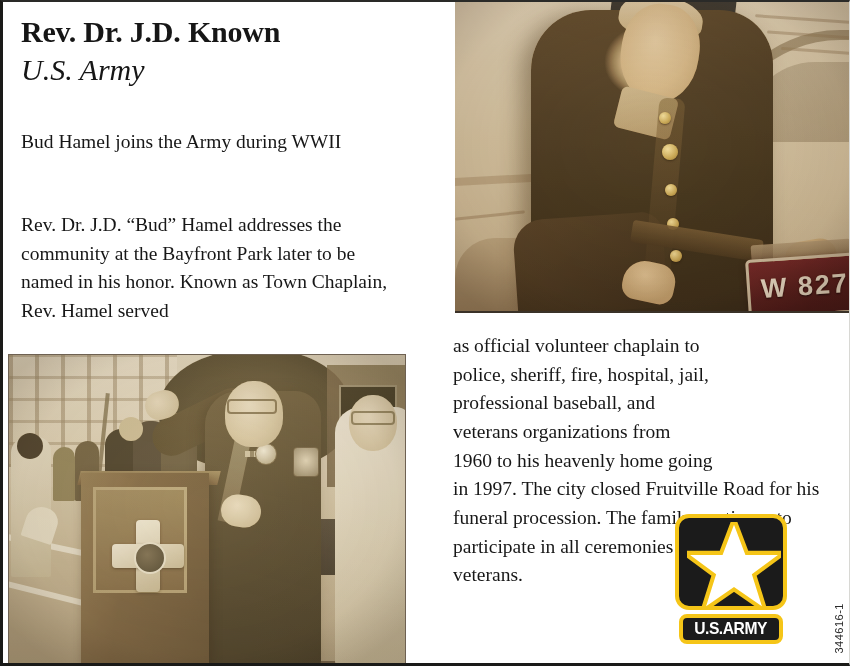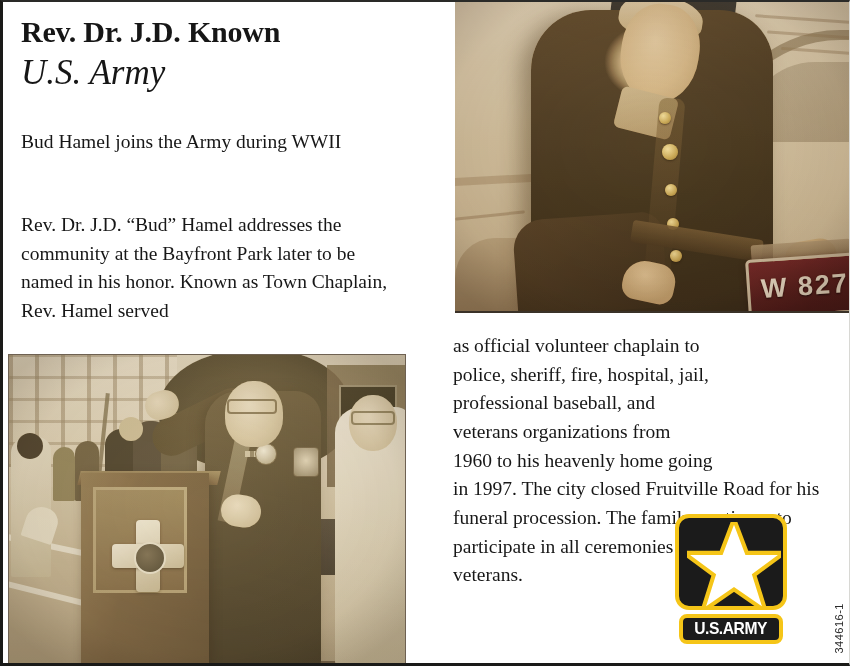"U.S. Army" #subtitle { font-size: 35px -> 30px }
